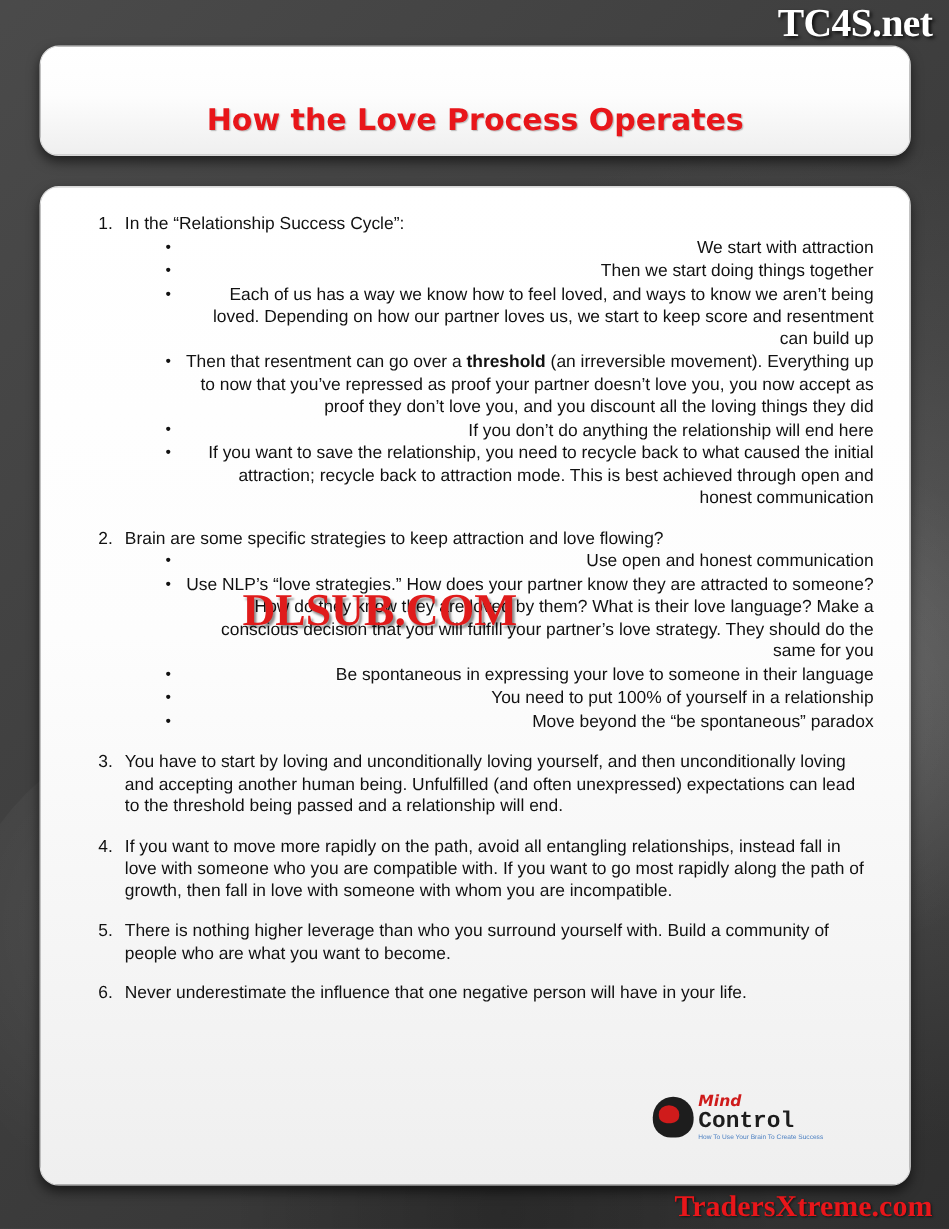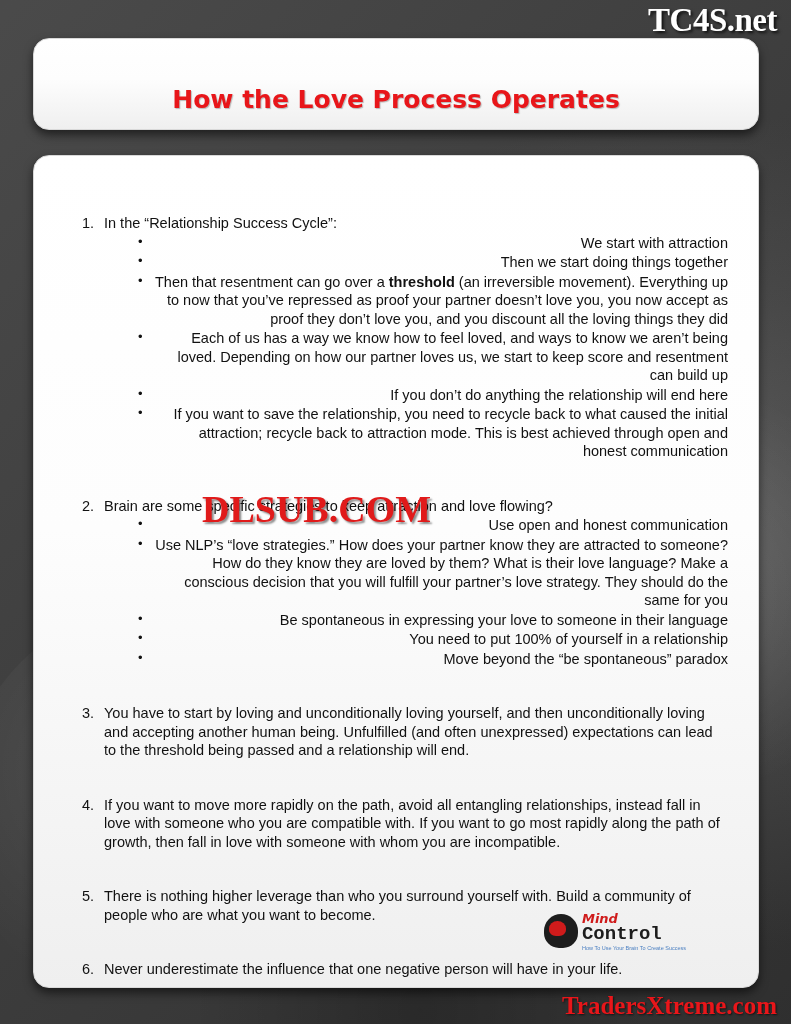"In the “Relationship Success Cycle”:" ol.outer > li { margin-top: 36px -> none }
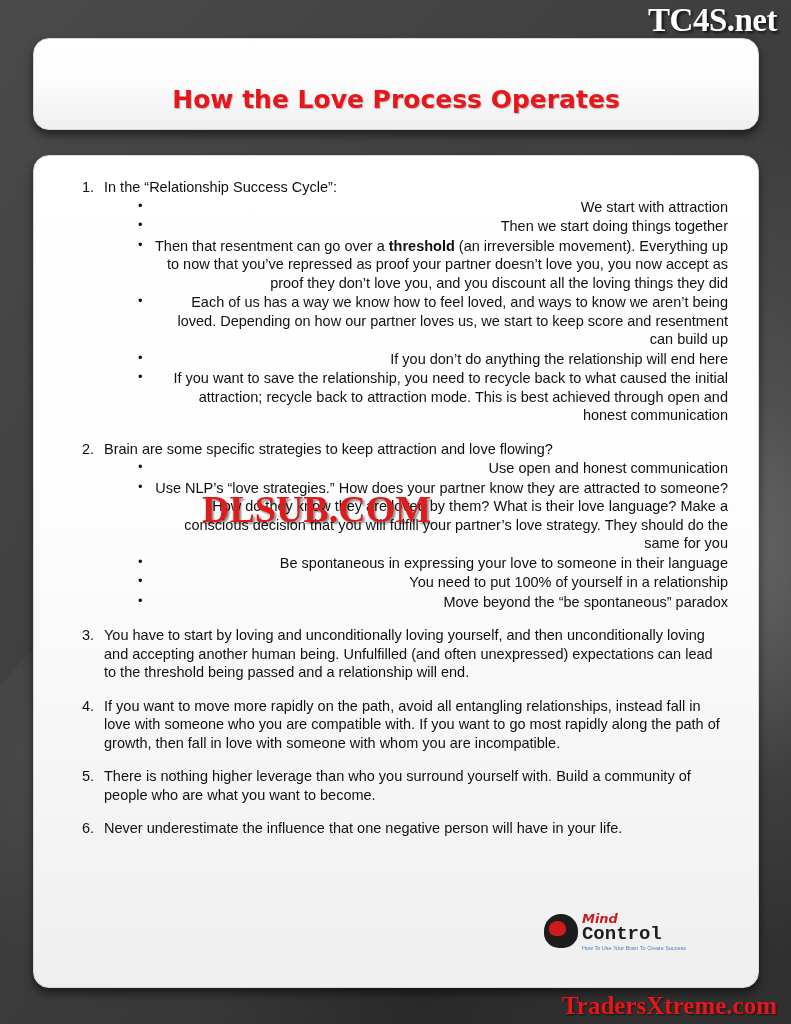"Then that resentment can go" li { order: before "Each of us has a" -> after "Each of us has a" }
